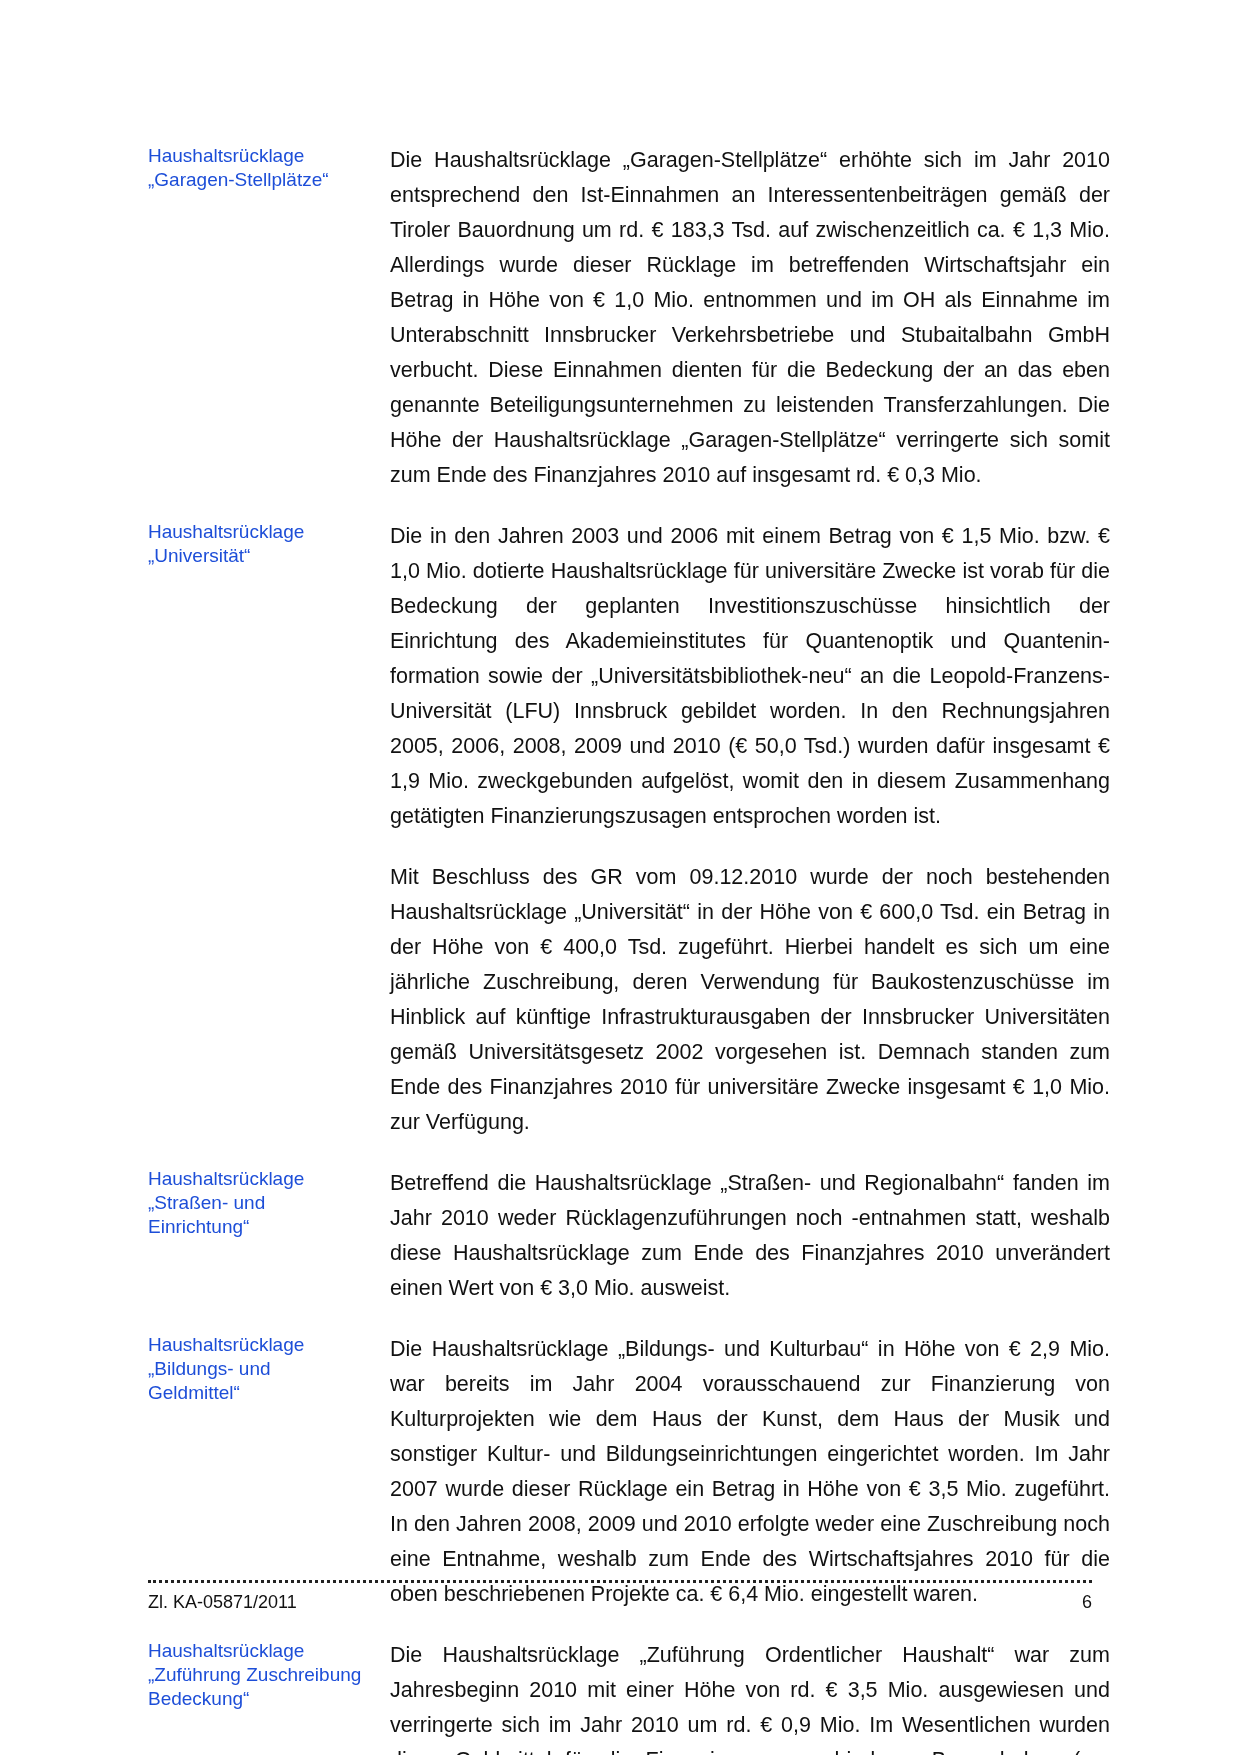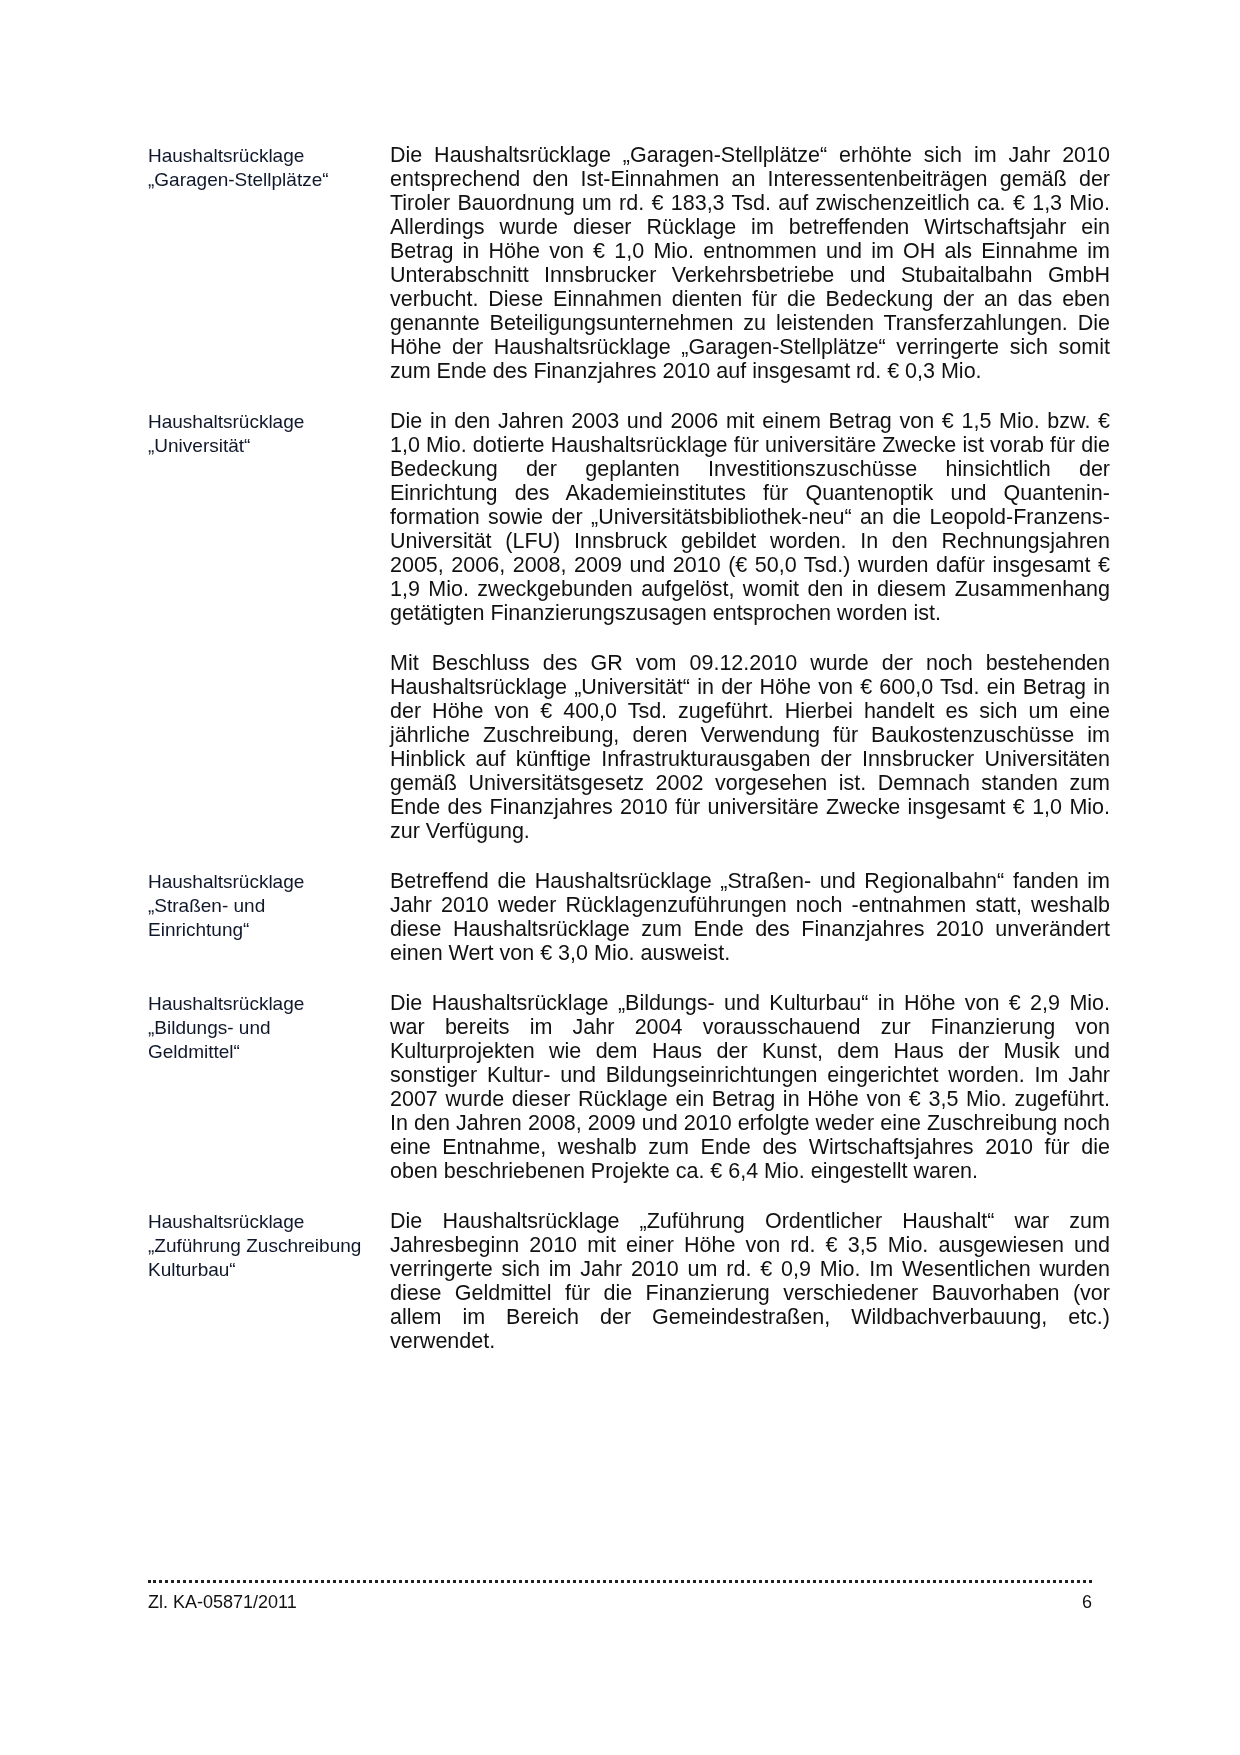"Haushaltsrücklage" .label { color: #0f172a -> #1d4ed8 }
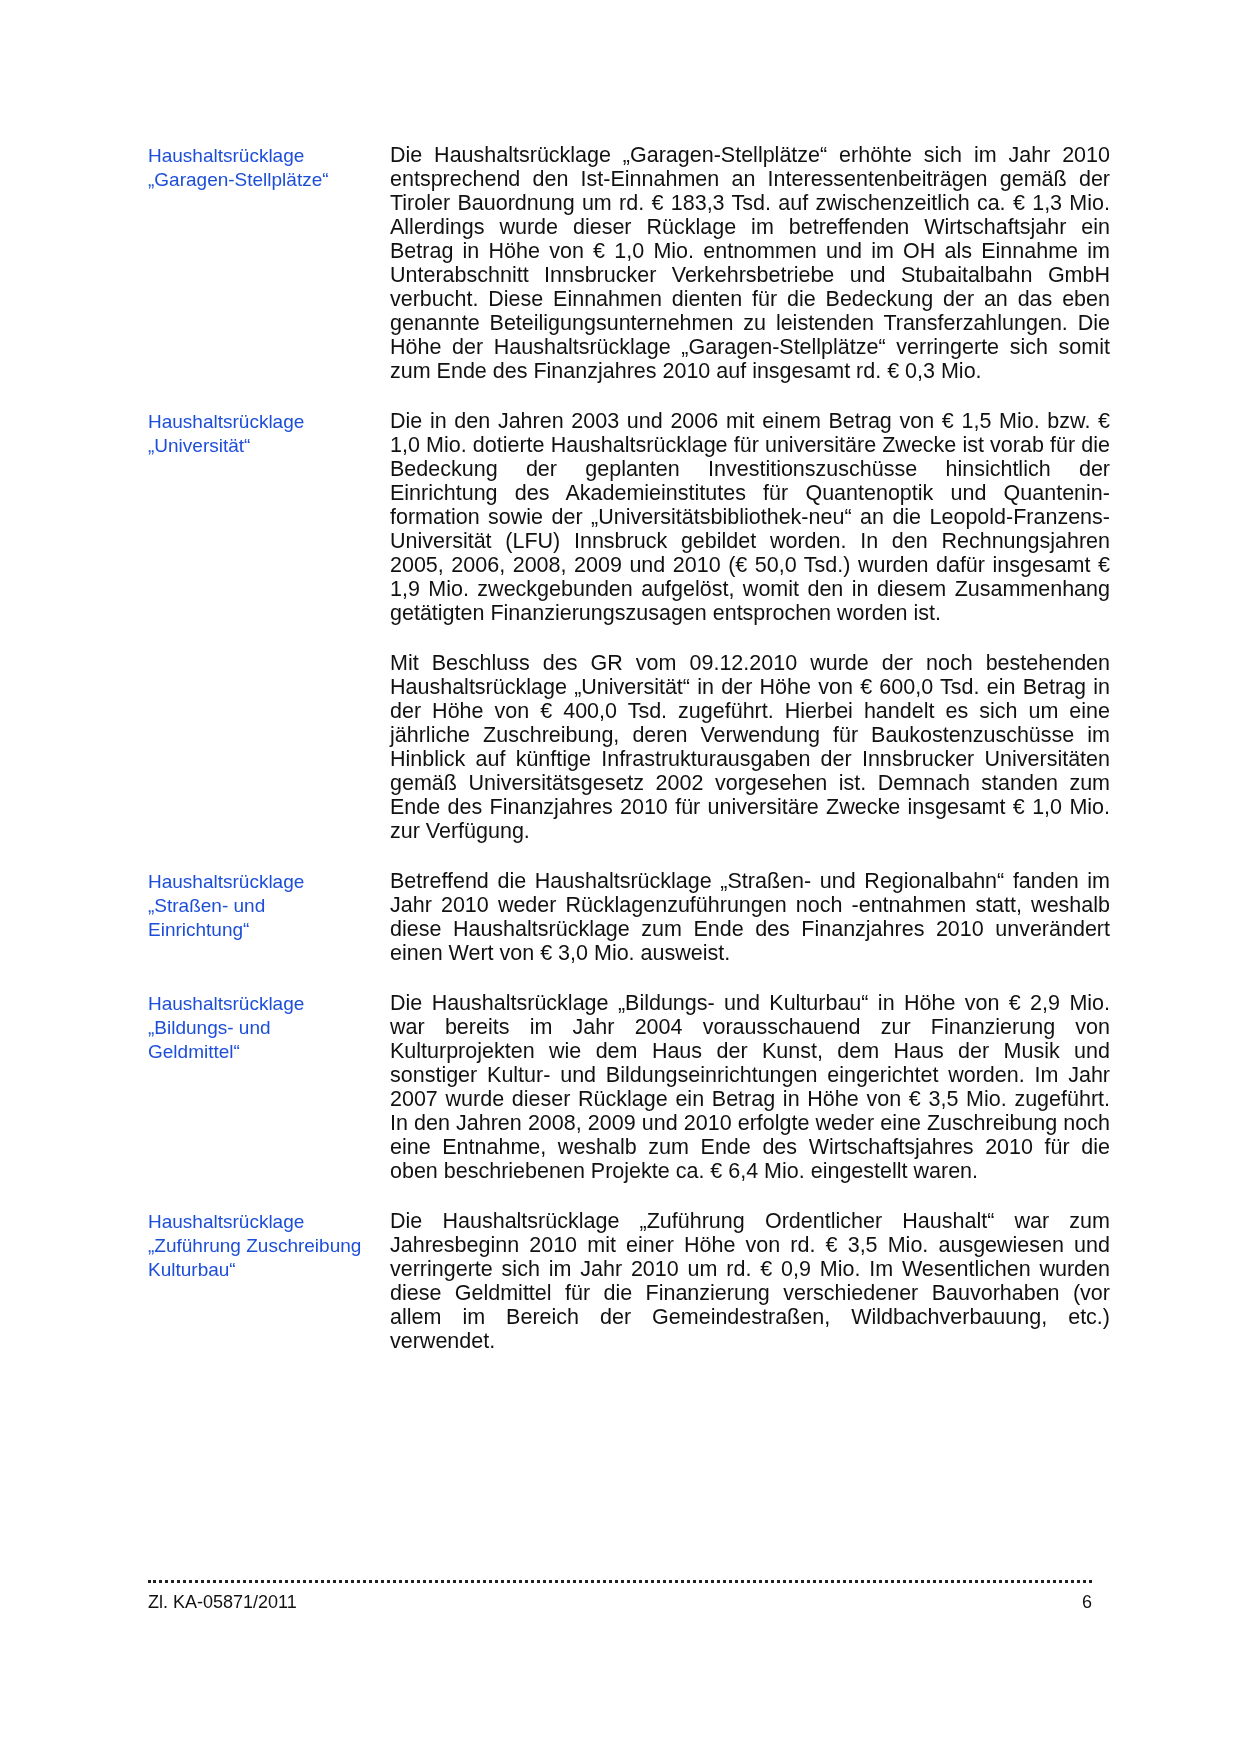"Die Haushaltsrücklage" .para { line-height: 24px -> 35px }
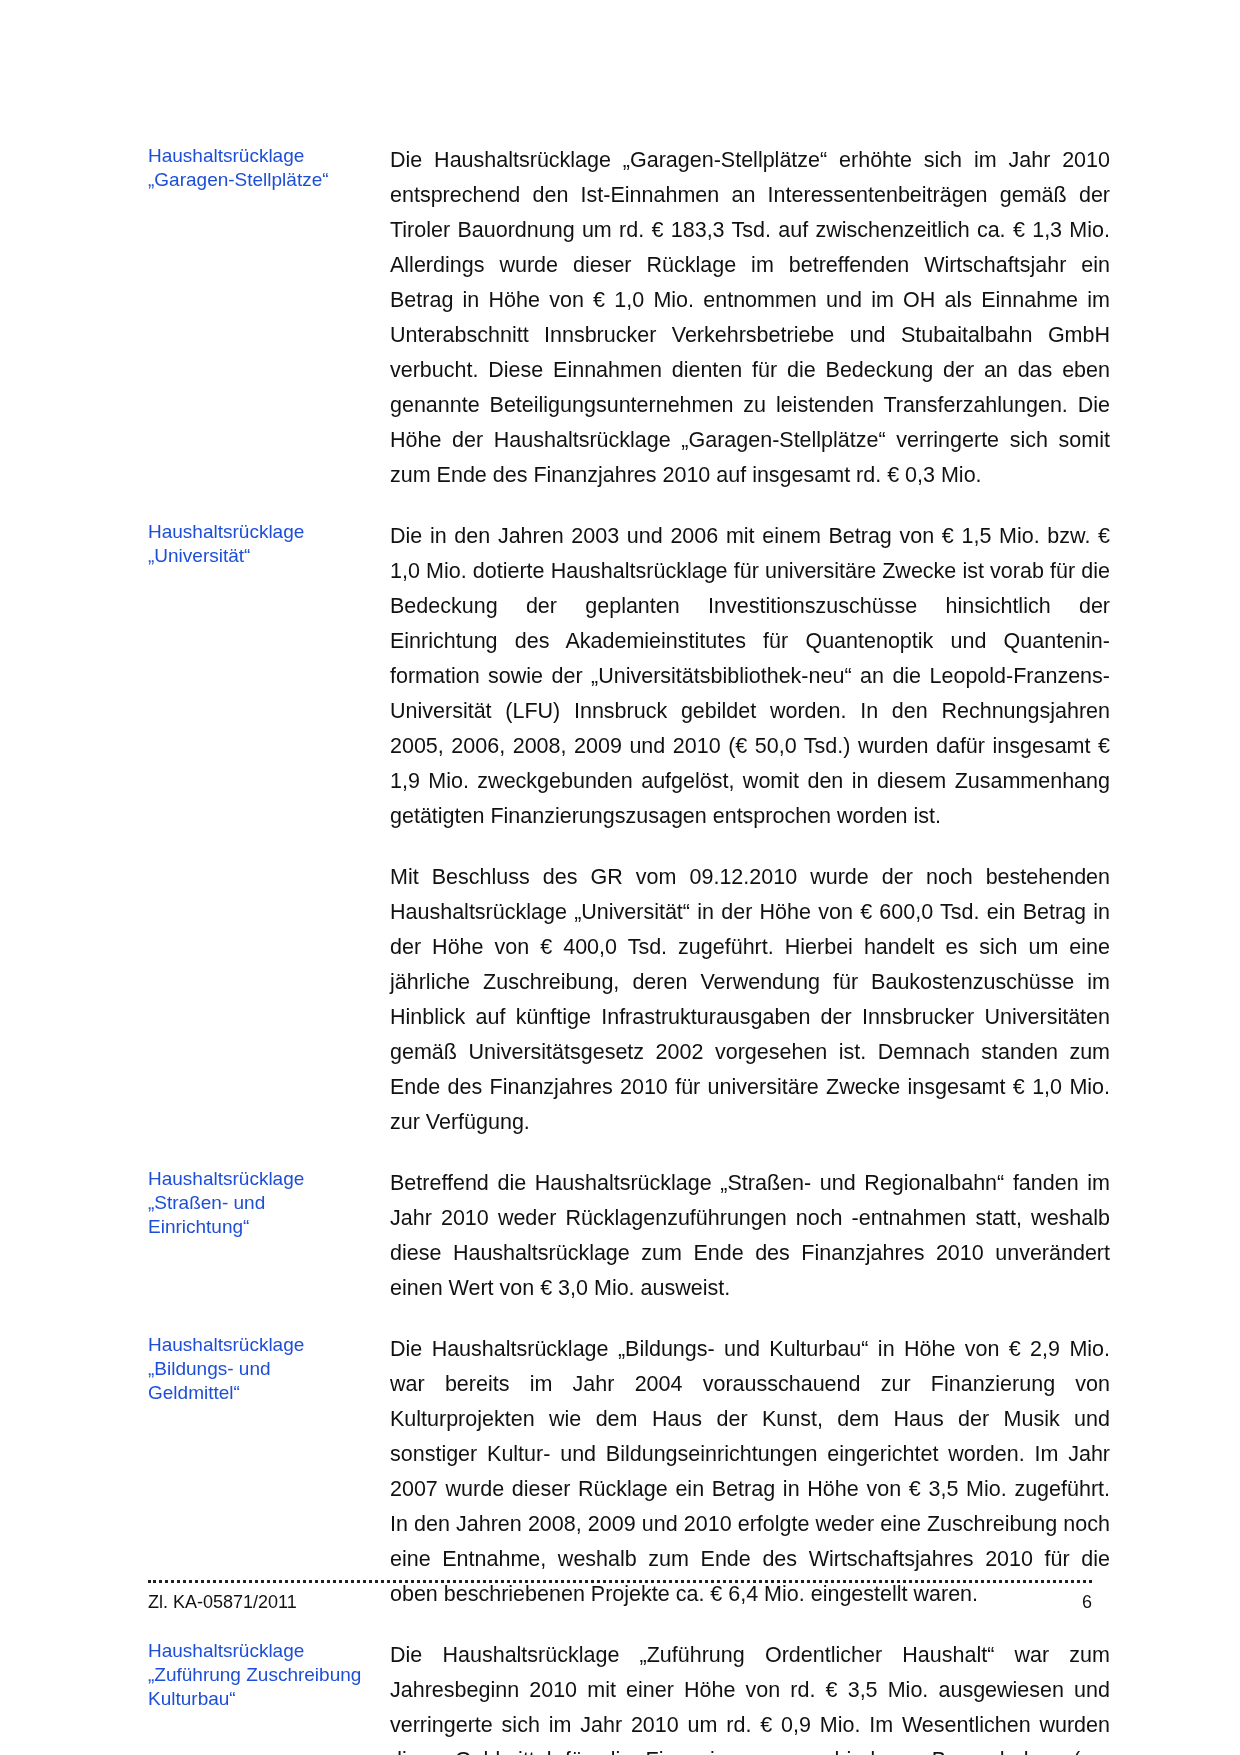"Kulturbau“" span { text: Kulturbau -> Bedeckung }
